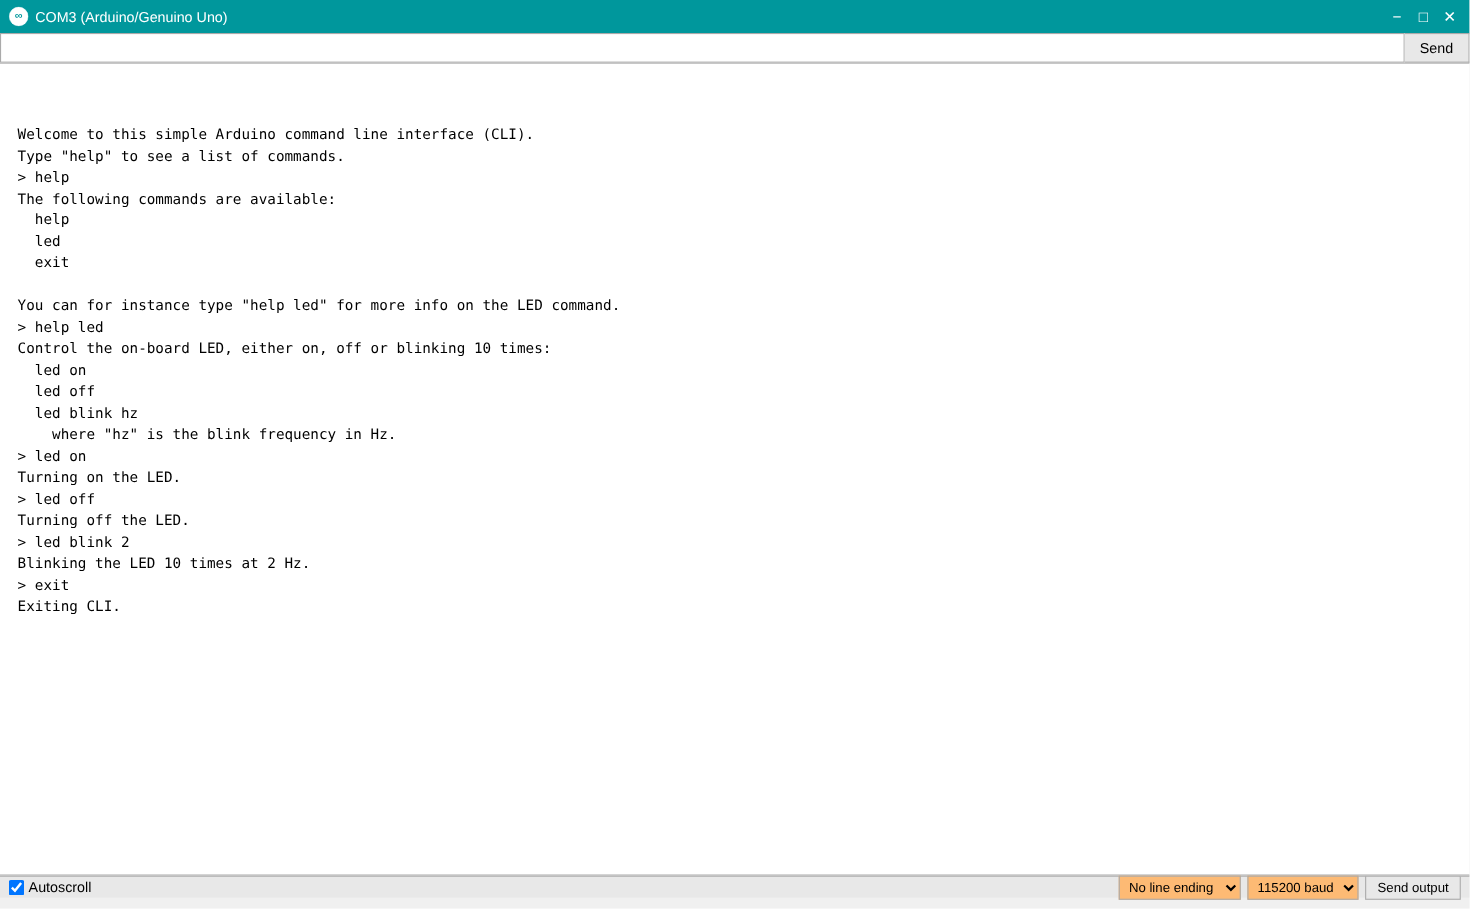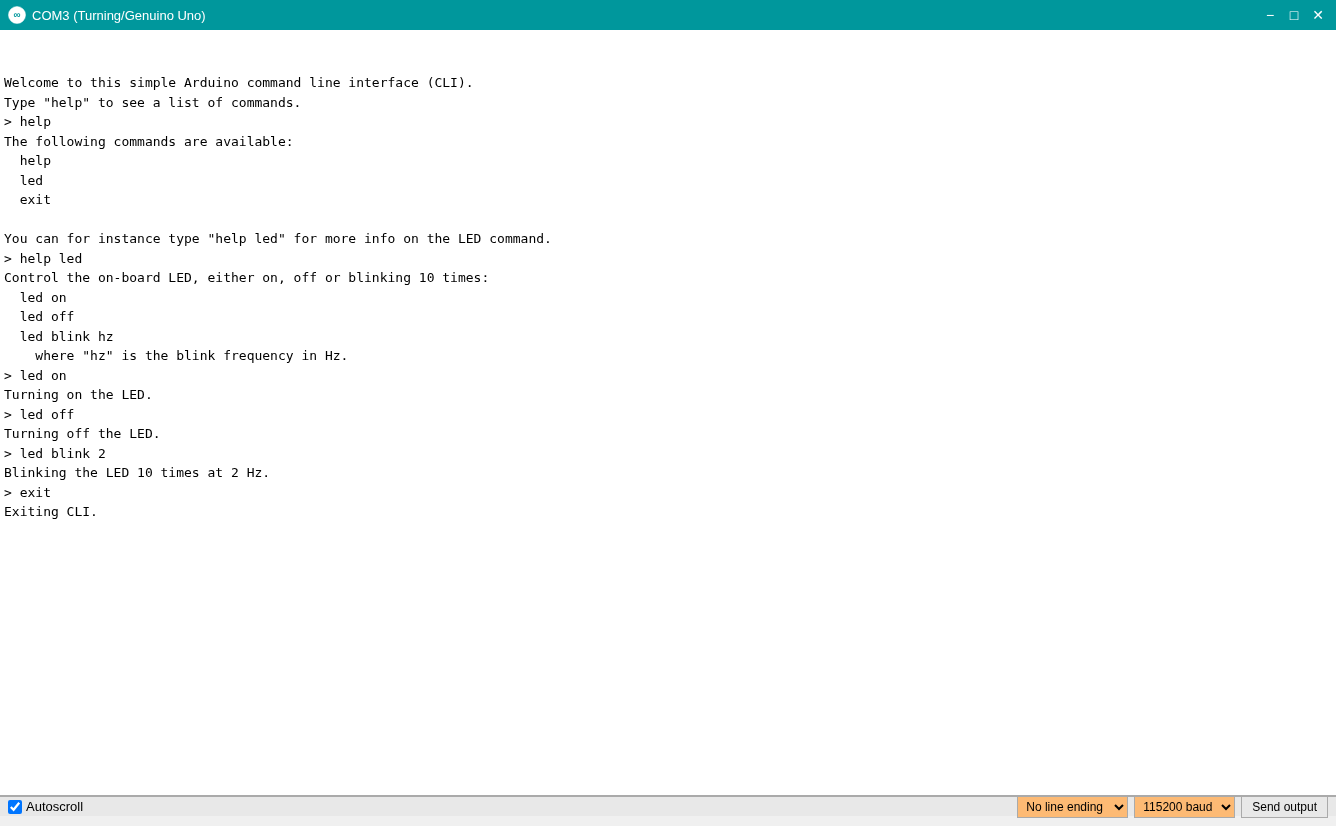"COM3 (Turning/Genuino Uno)" span.title-bar-title { text: Turning/Genuino -> Arduino/Genuino }
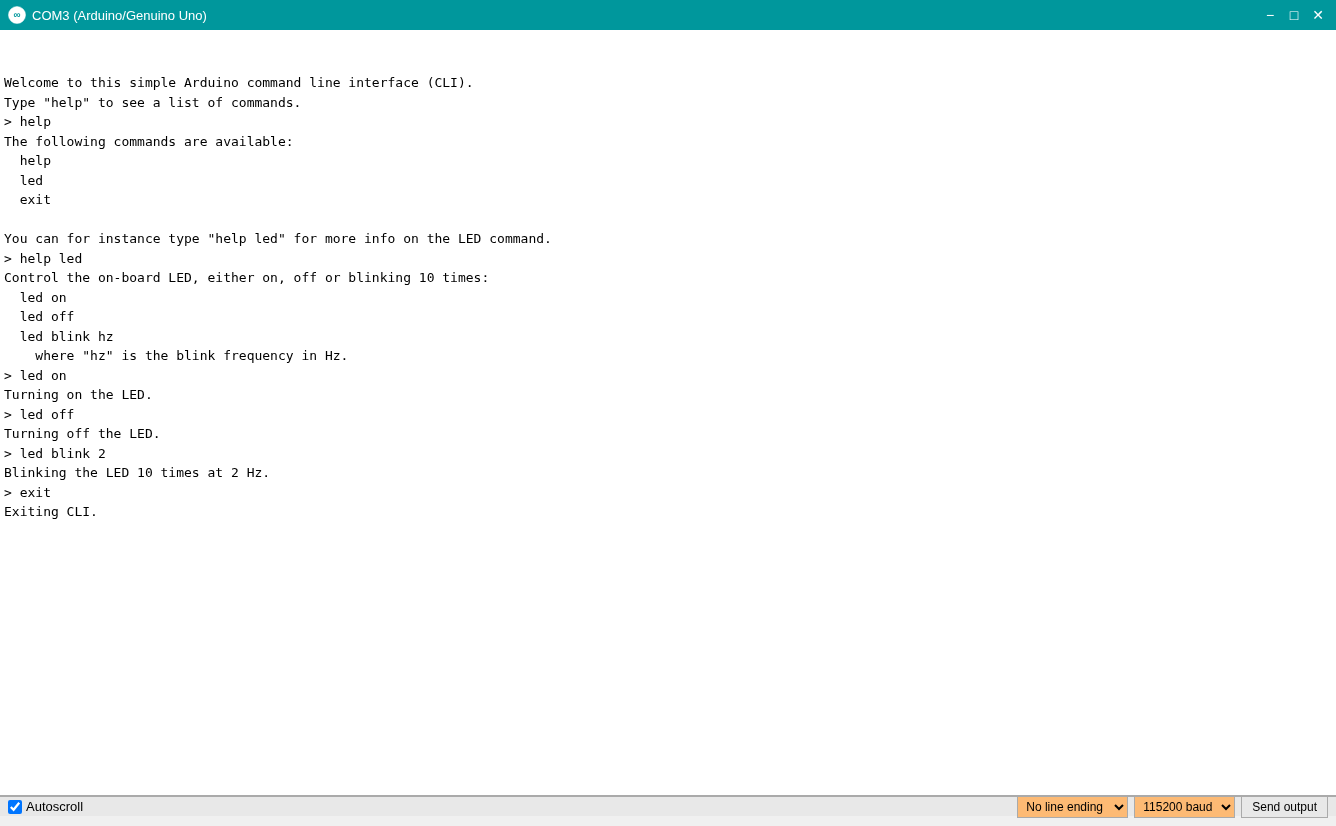"Send" div.input-bar { html: none -> <div> <input> <button>Send</button> </div> }
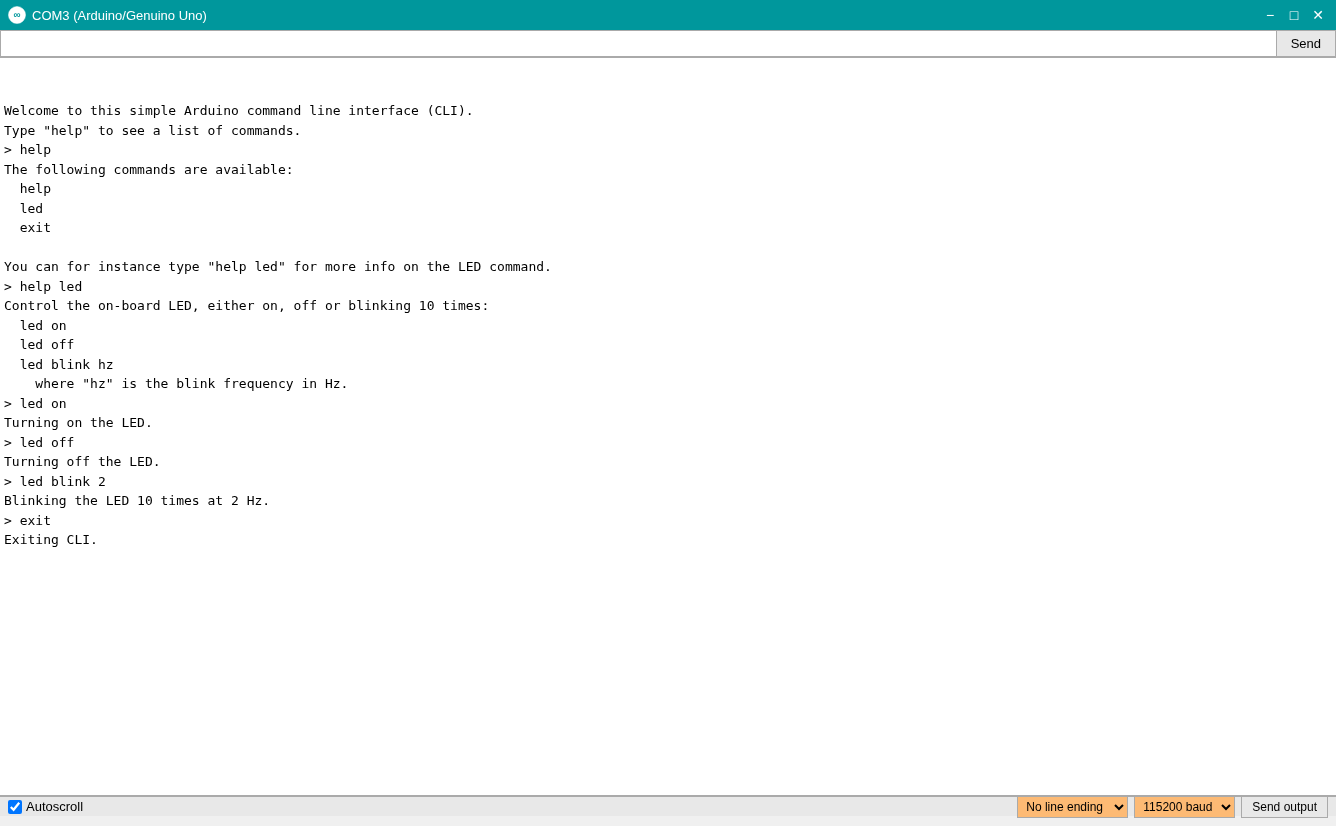"Welcome to this simple Arduino" .output-text { margin: 0 -> 12px }
